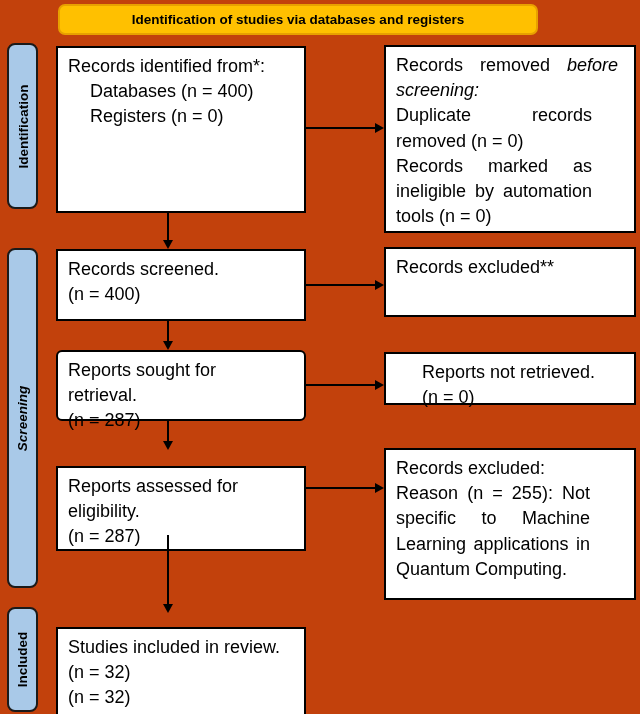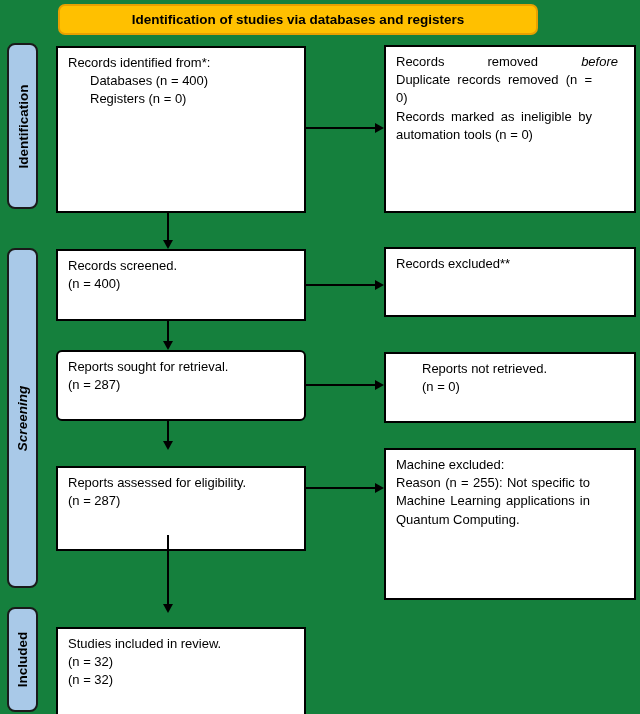"Identification of studies via databases" .canvas { background: #15803d -> #c2410c }
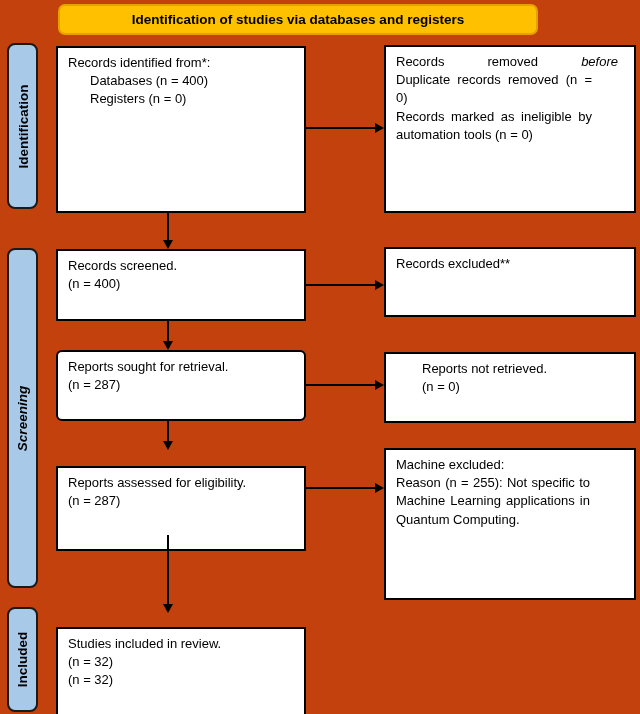"Records identified from*:" .fbox { font-size: 13px -> 18px }
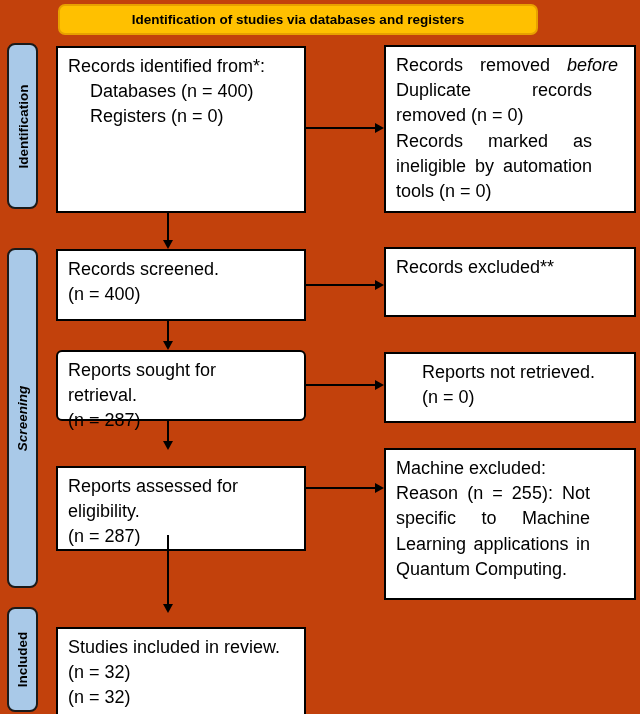"Records" div.fbox { height: 168px -> 188px }
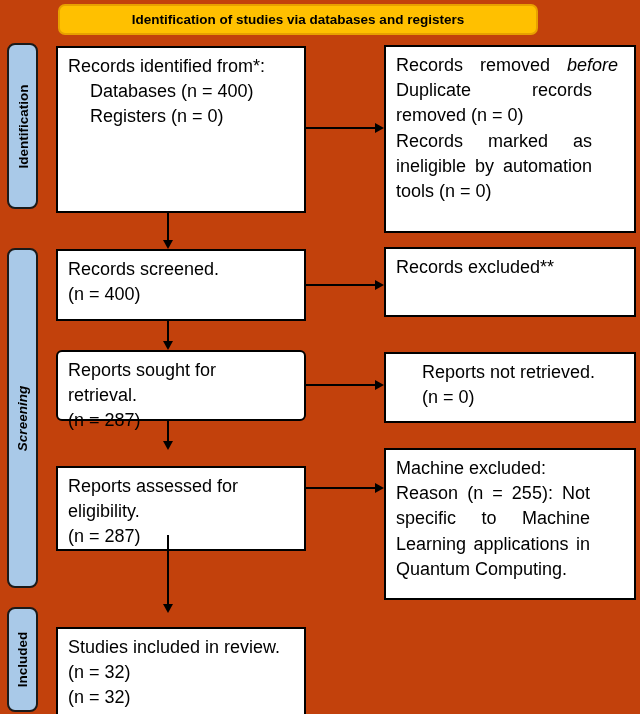"screening:" div.it { html: none -> <div>screening:</div> }
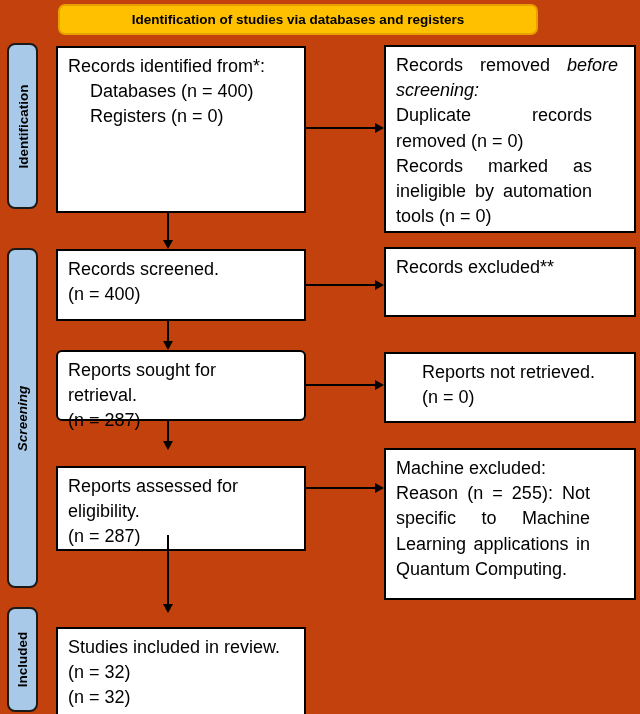"Reports not retrieved." div.fbox { height: 71px -> 53px }
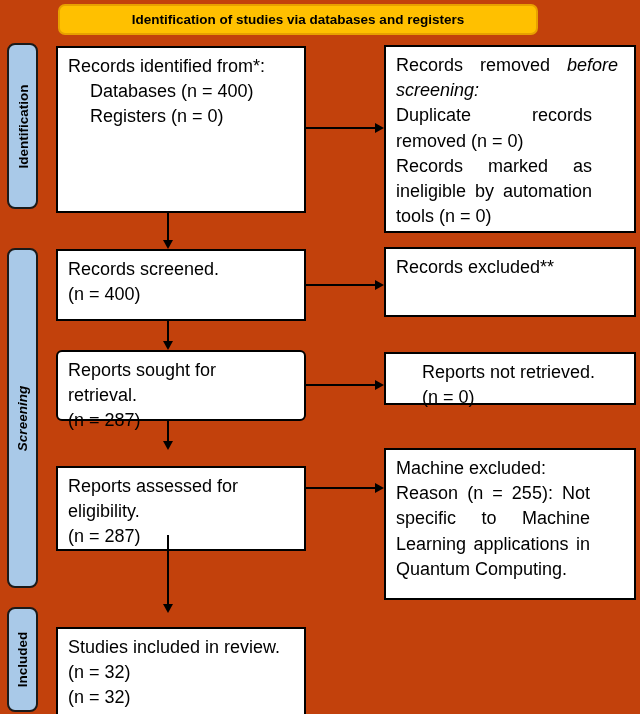"Machine excluded:" div { text: Machine -> Records }
